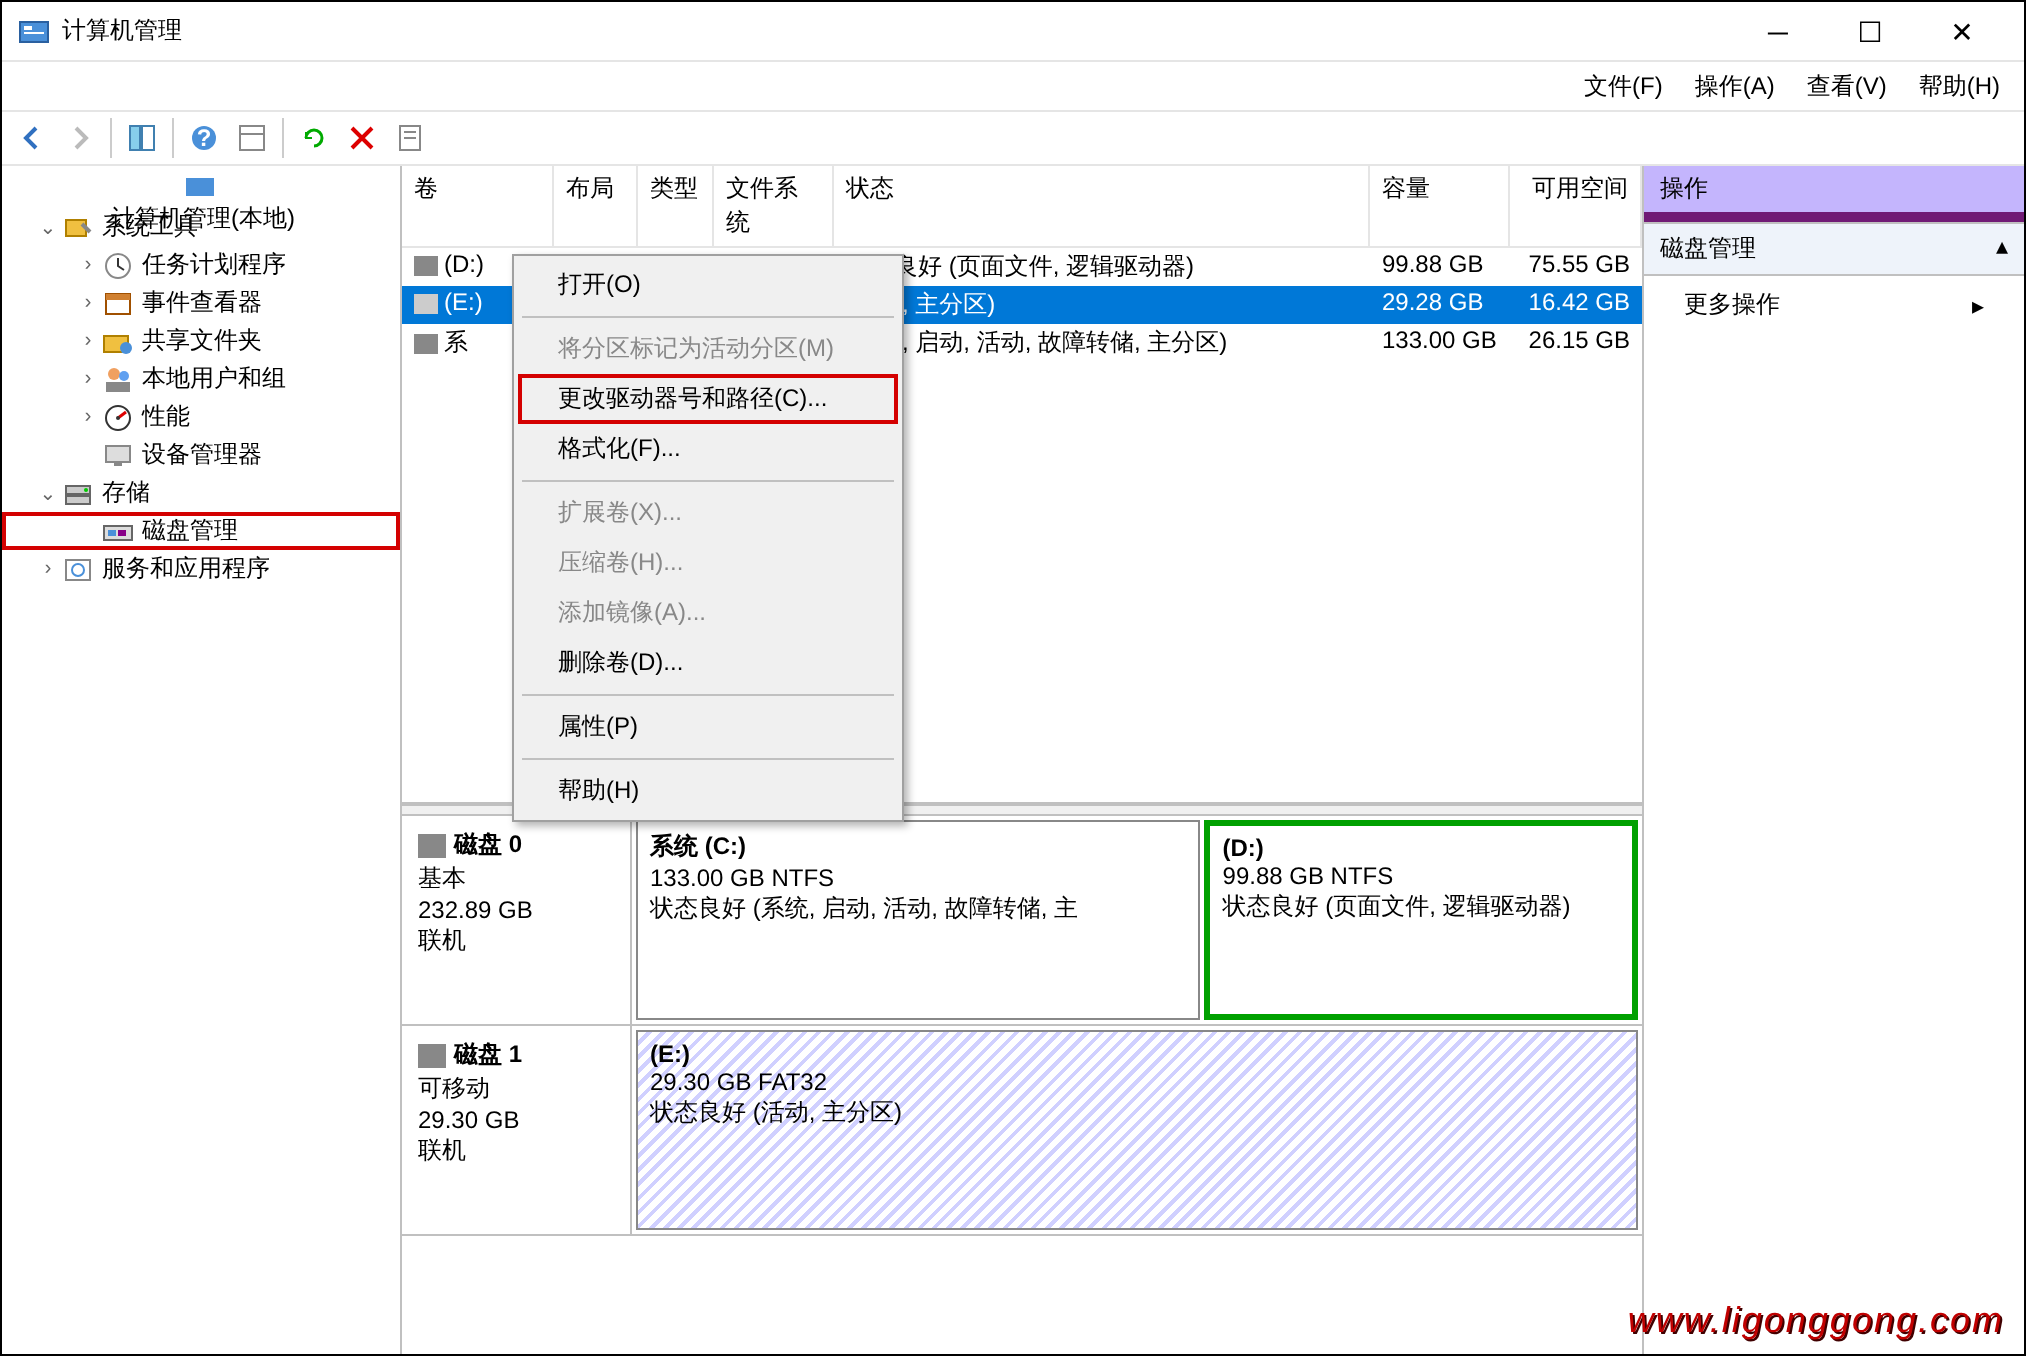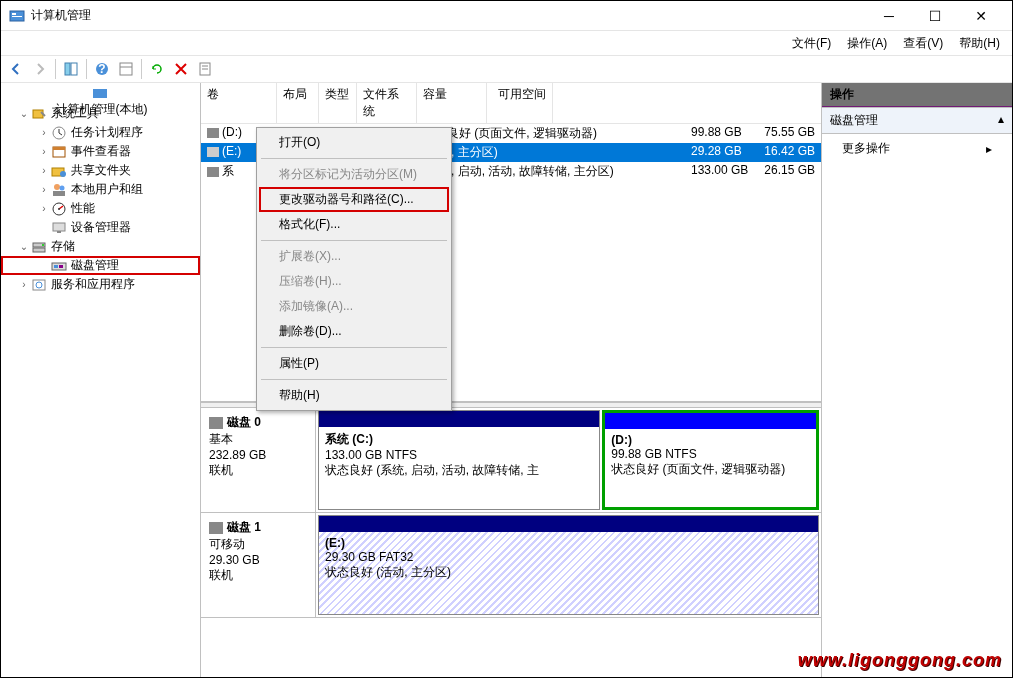"状态" div.c-status { html: none -> <div>状态</div> }
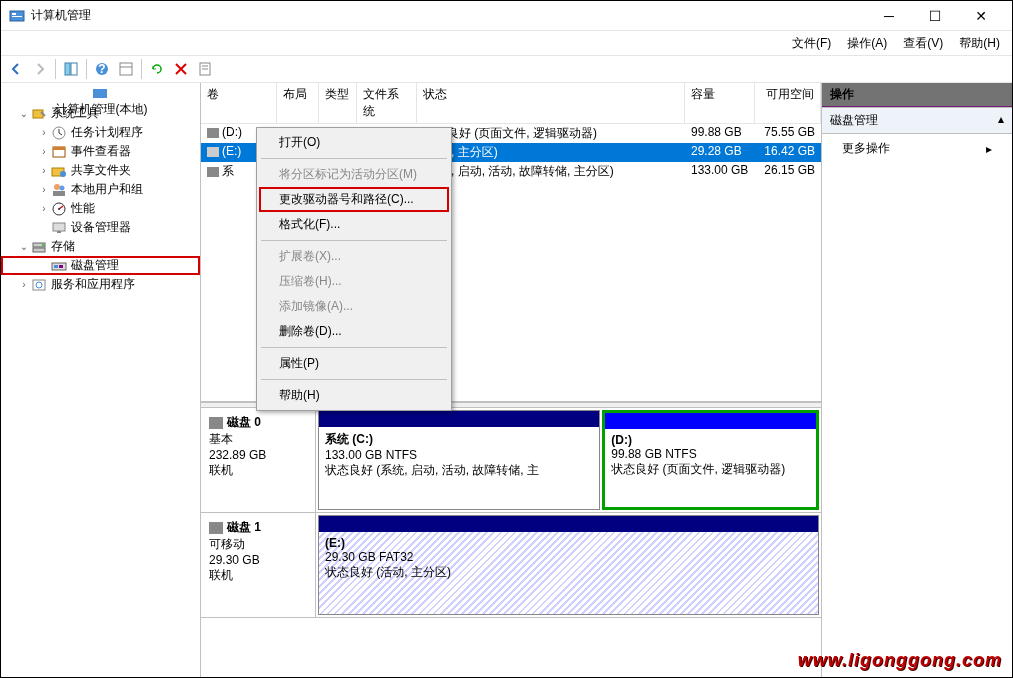"操作" .right-head { background: #737373 -> #c4b5fd; border-bottom: 1px solid #701a75 -> 5px solid #701a75; font-weight: bold -> normal }
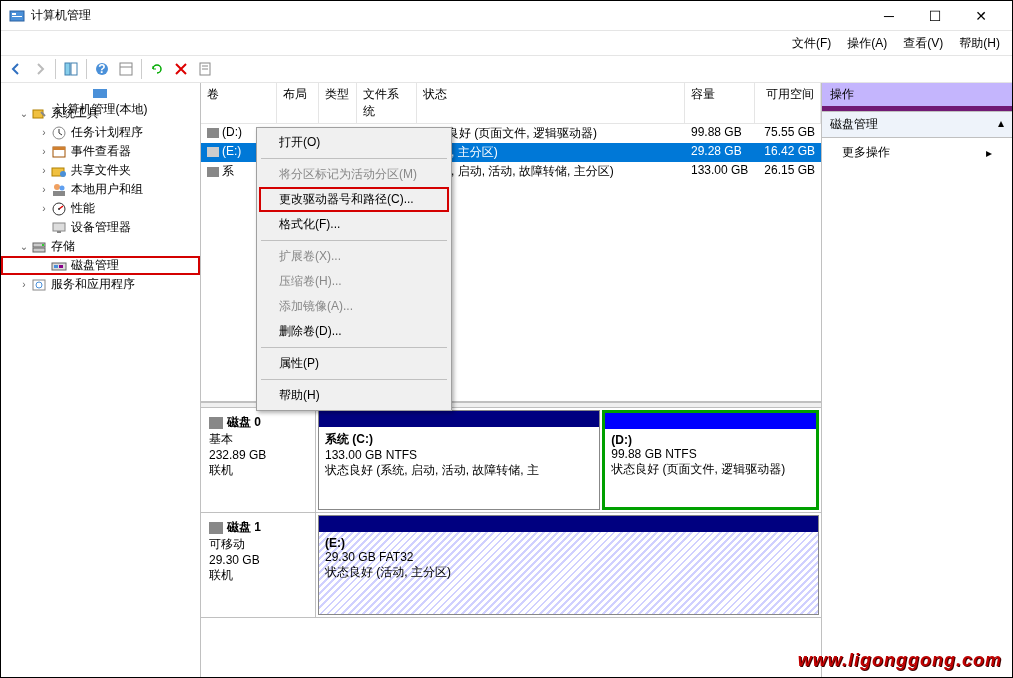"系统 (C:)" .part { flex-direction: column -> row }
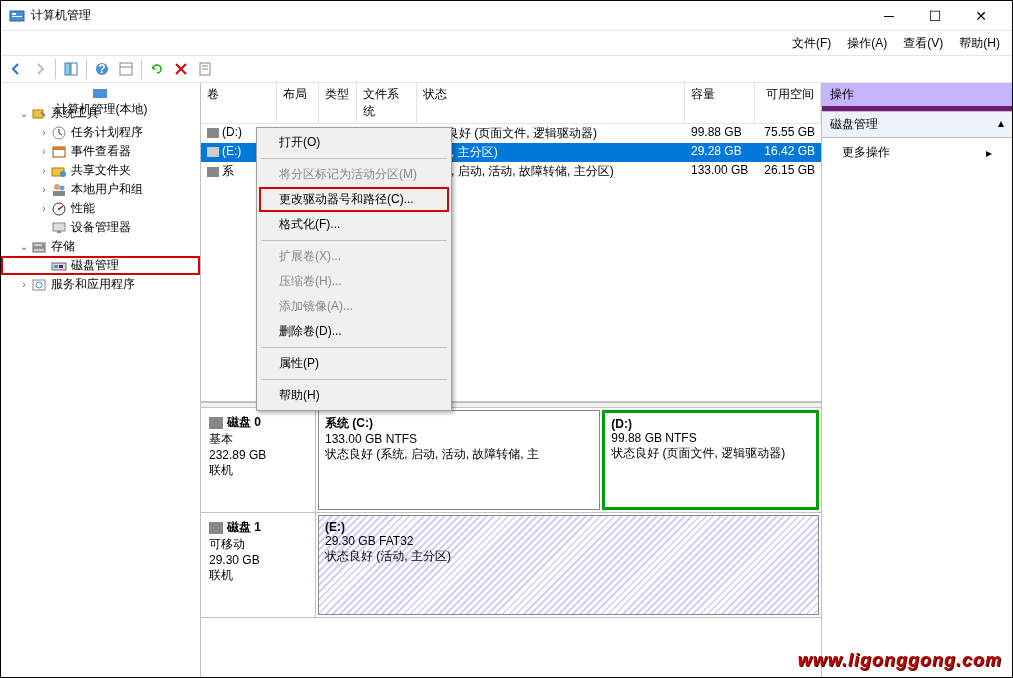"www.ligonggong.com" .watermark { font-weight: bold -> normal }
